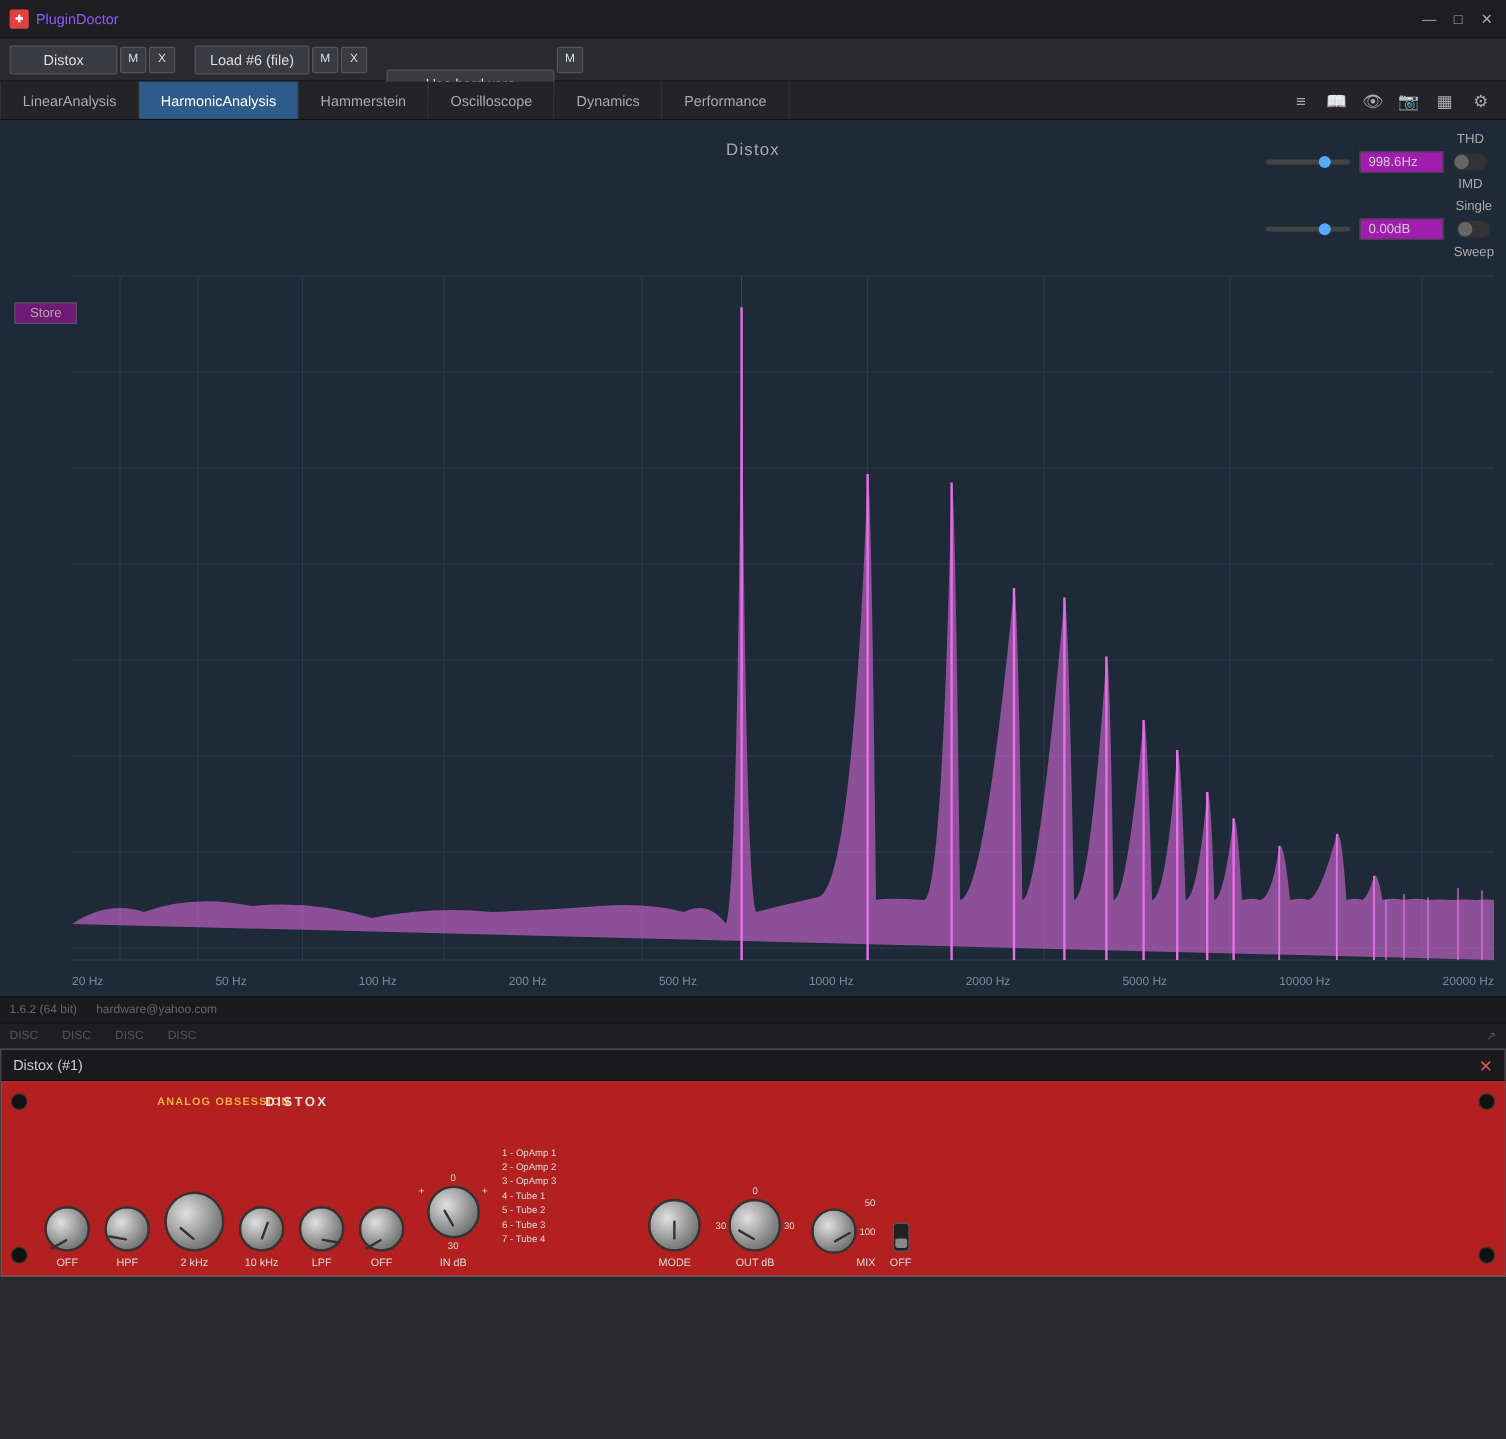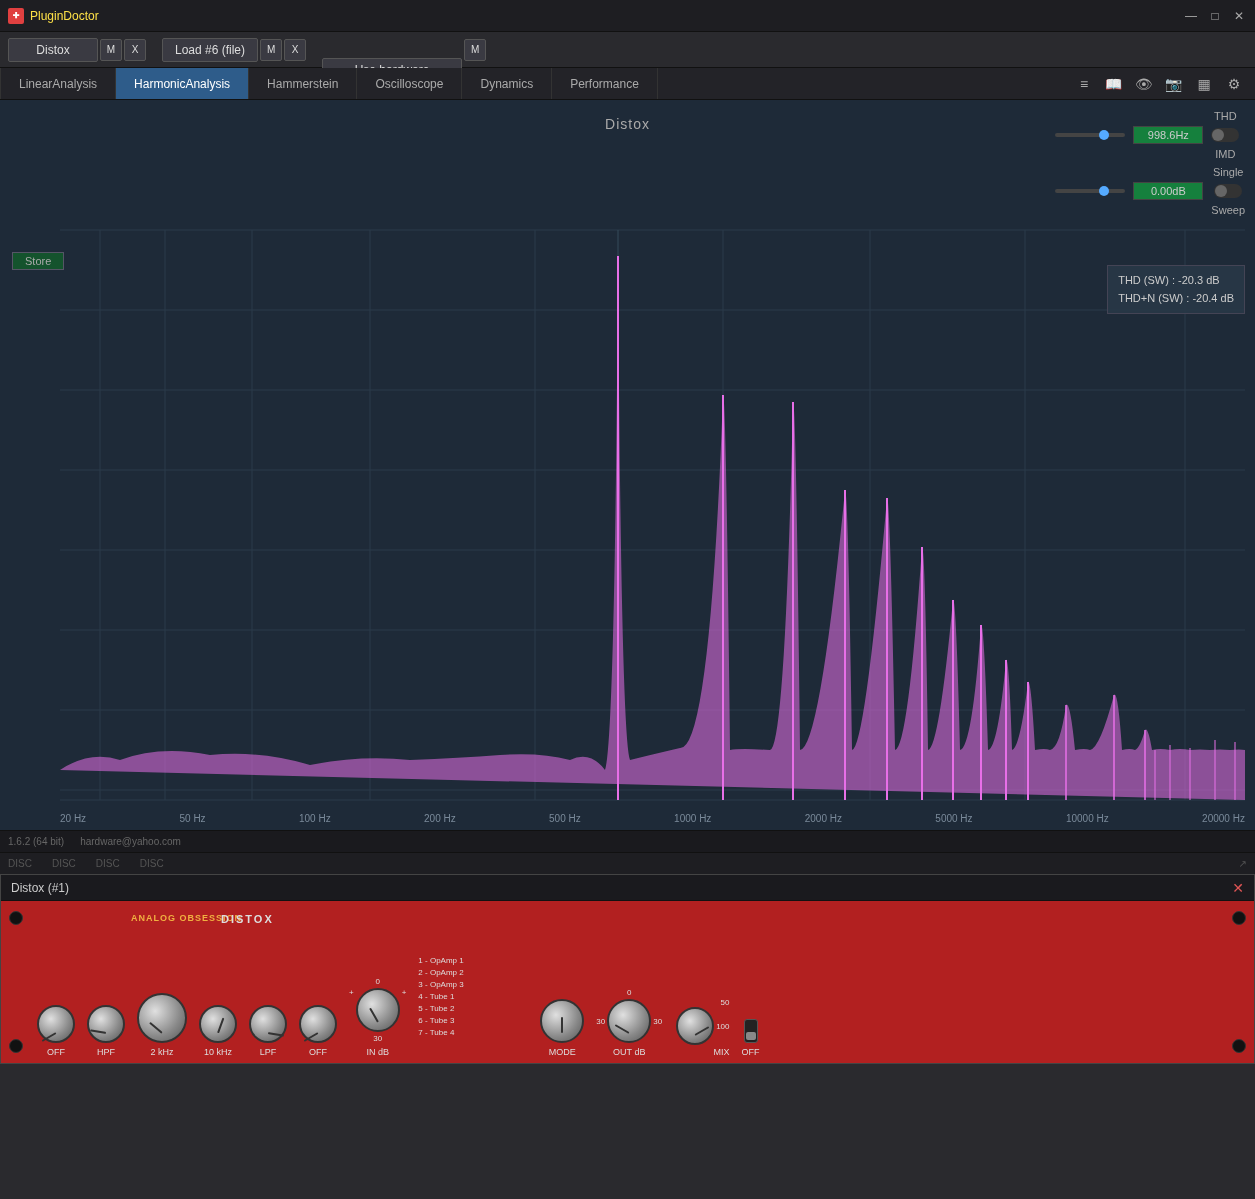"PluginDoctor" #app-title { color: #fde047 -> #8b5cf6 }
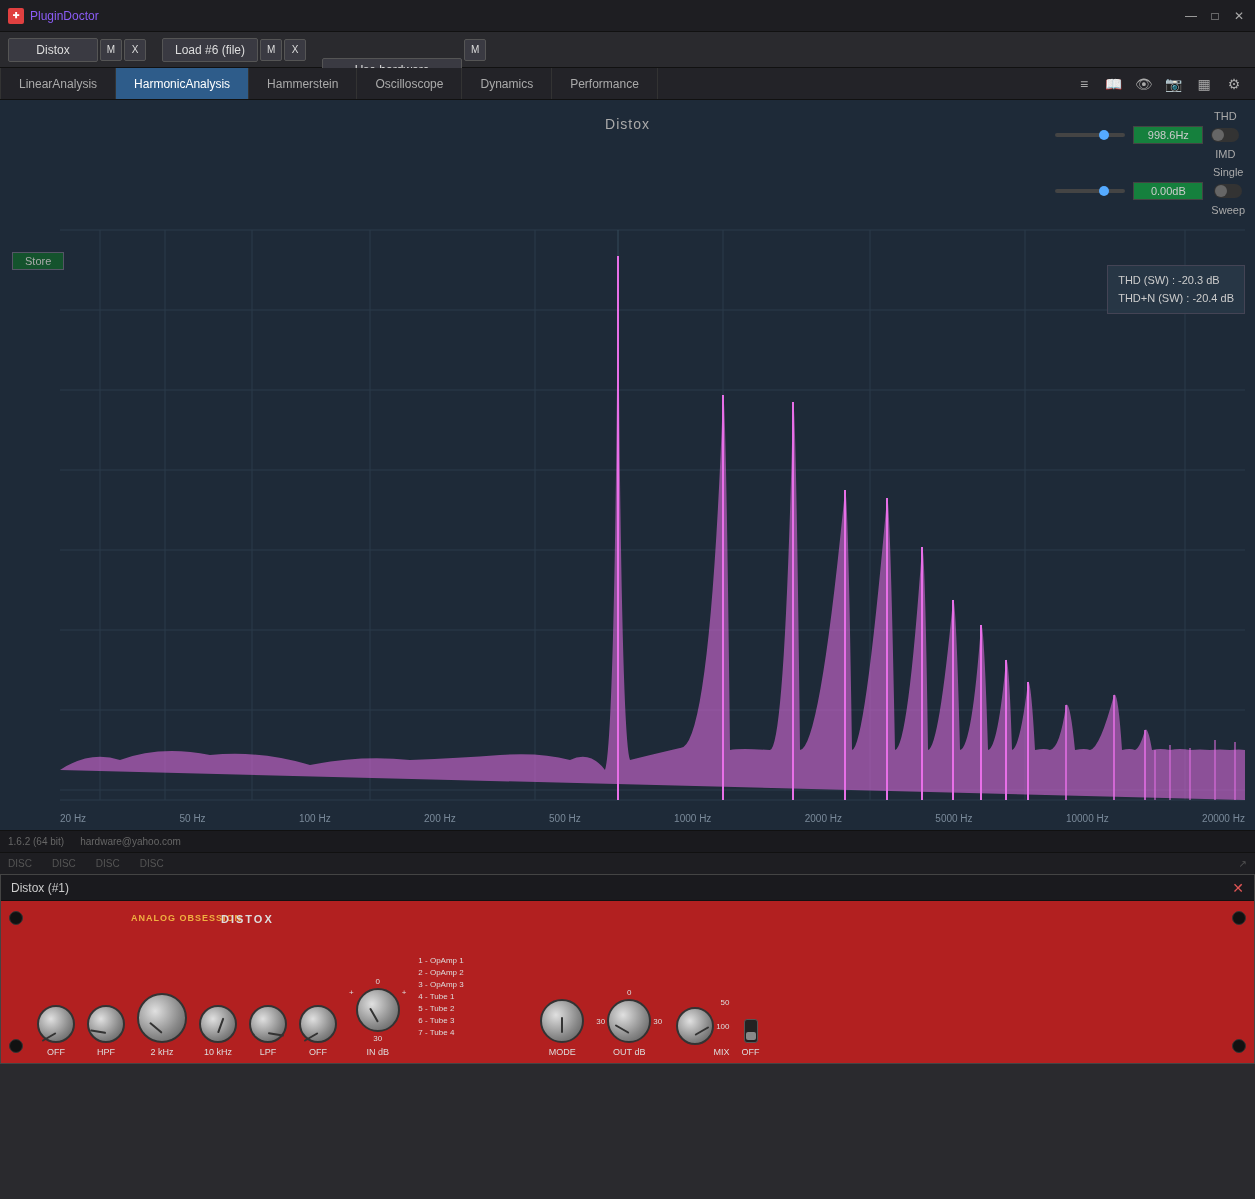"998.6Hz" .control-value-box { background: #15803d -> #a21caf; text-align: center -> left }
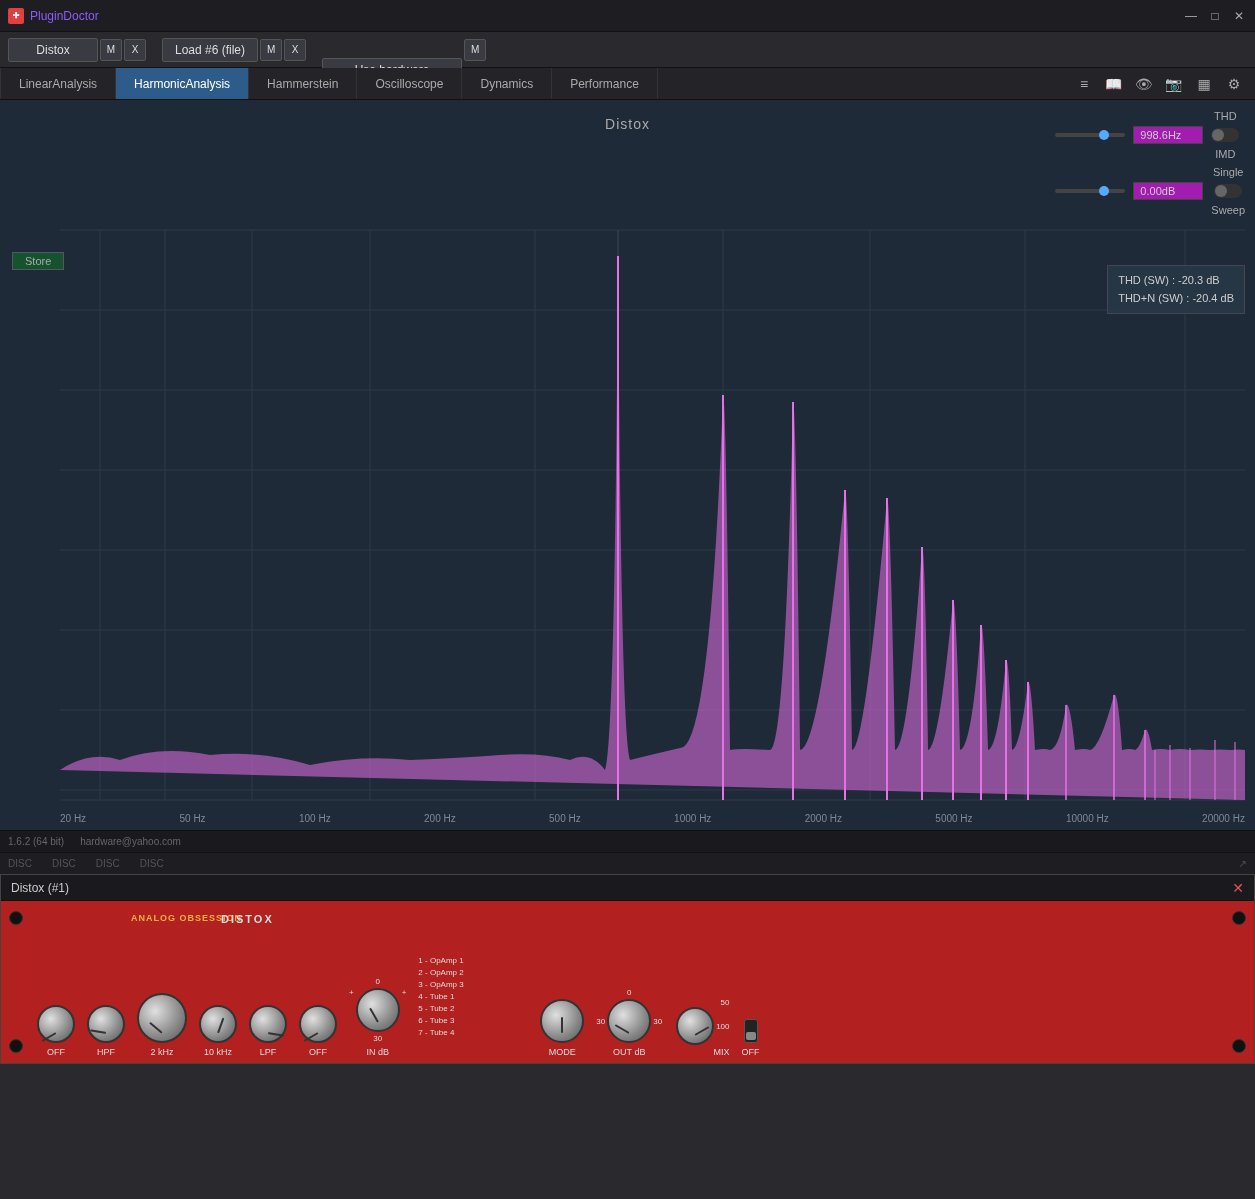"Store" #store-btn { background: #14532d -> #701a75 }
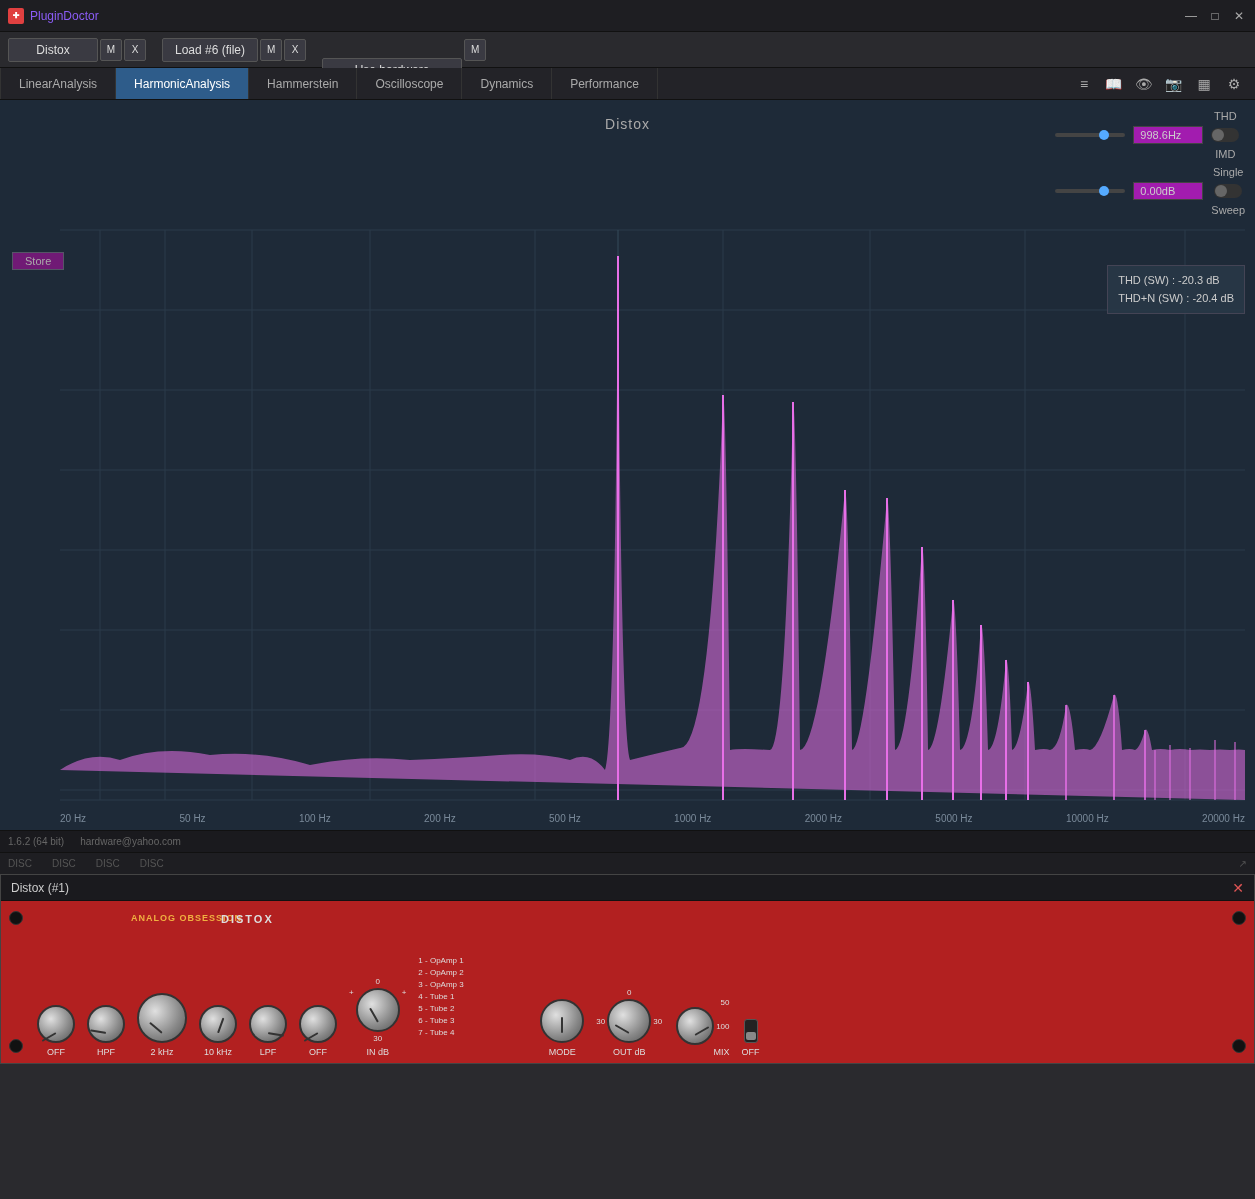"THD (SW) : -20.3 dB" div { html: <div> <div>THD (SW) : -20.3 dB</div> <div>THD+N (SW) : -20.4 dB</div> </div> -> none }
